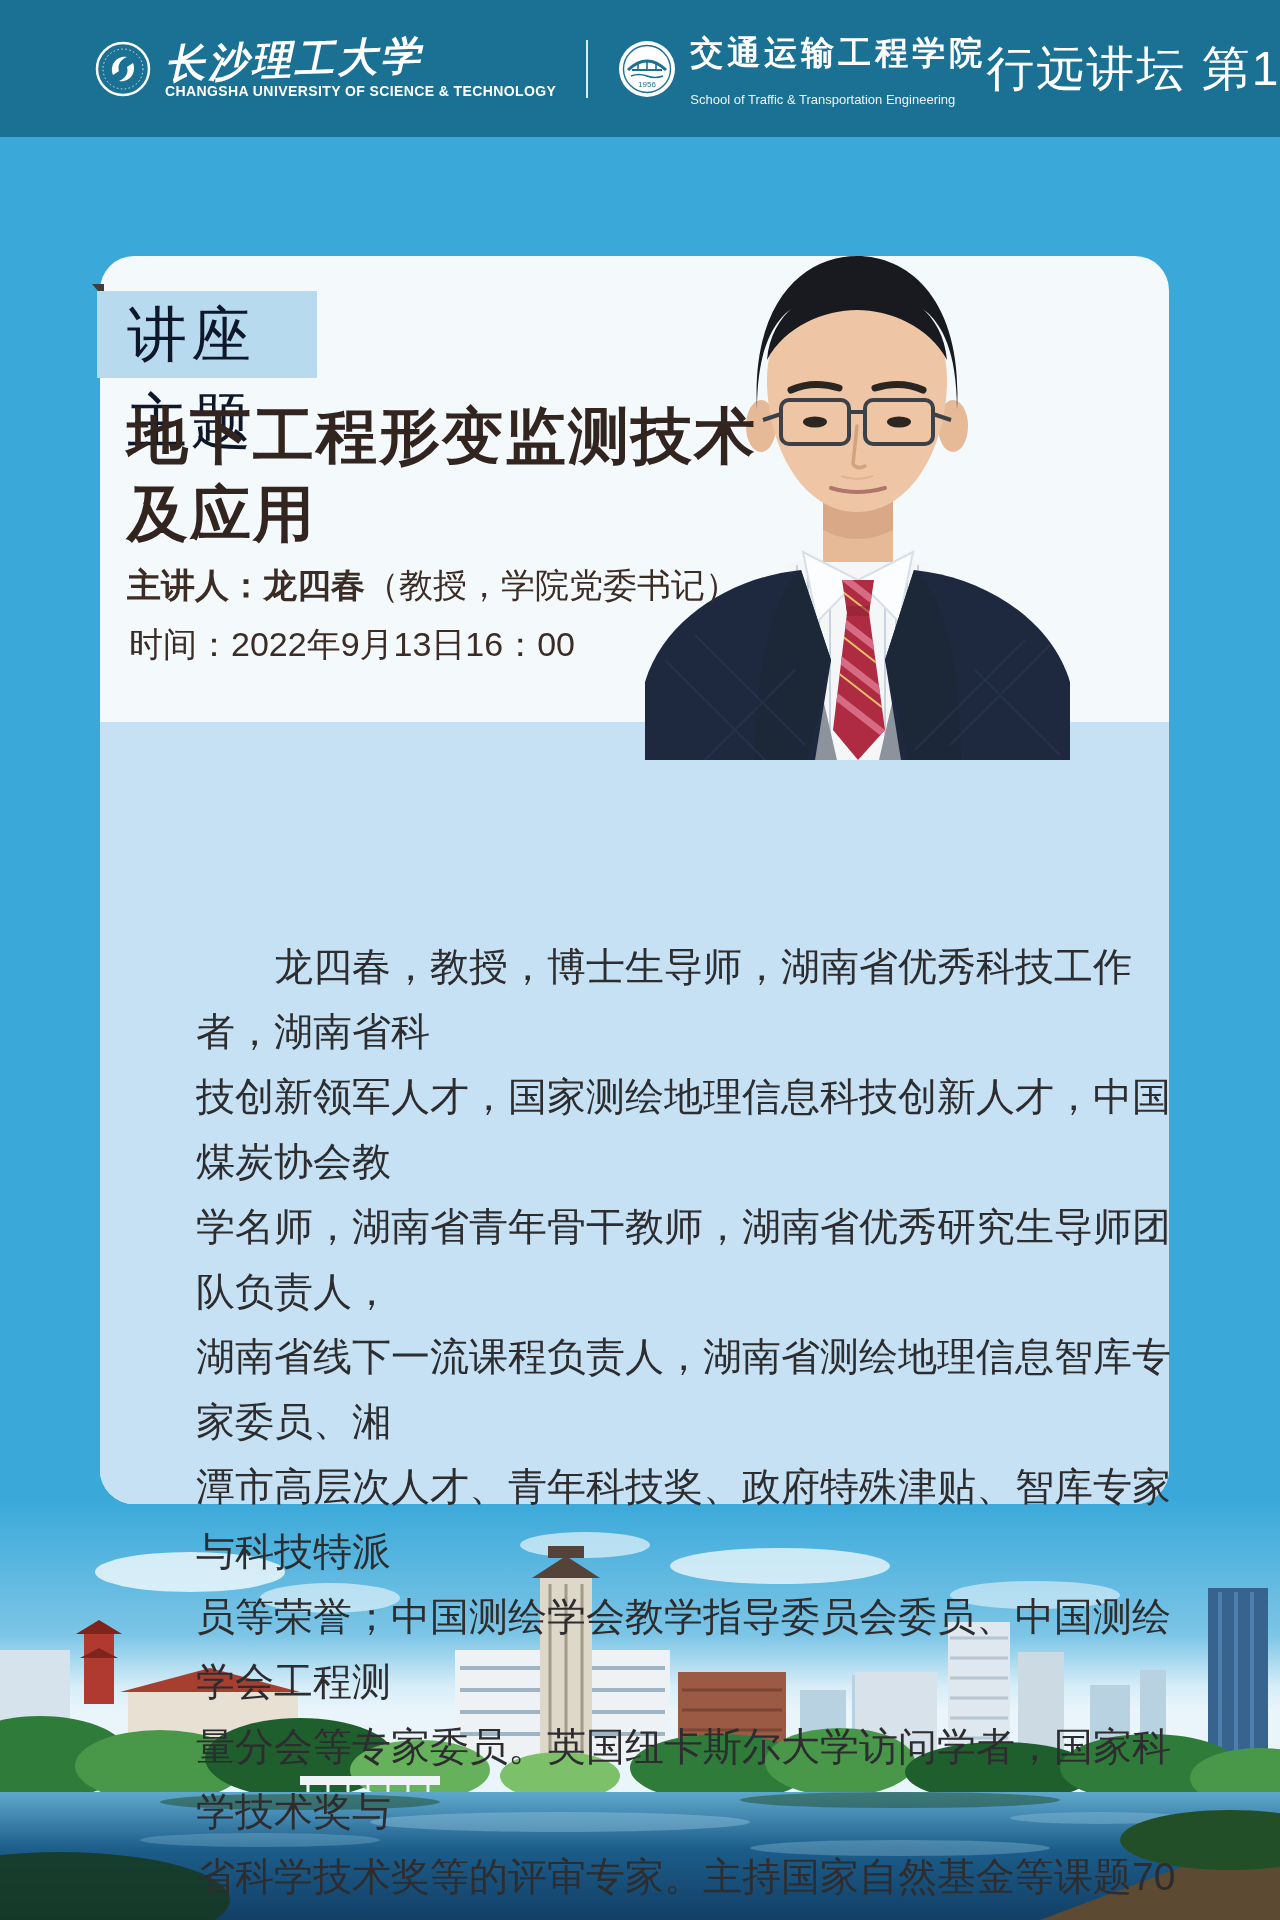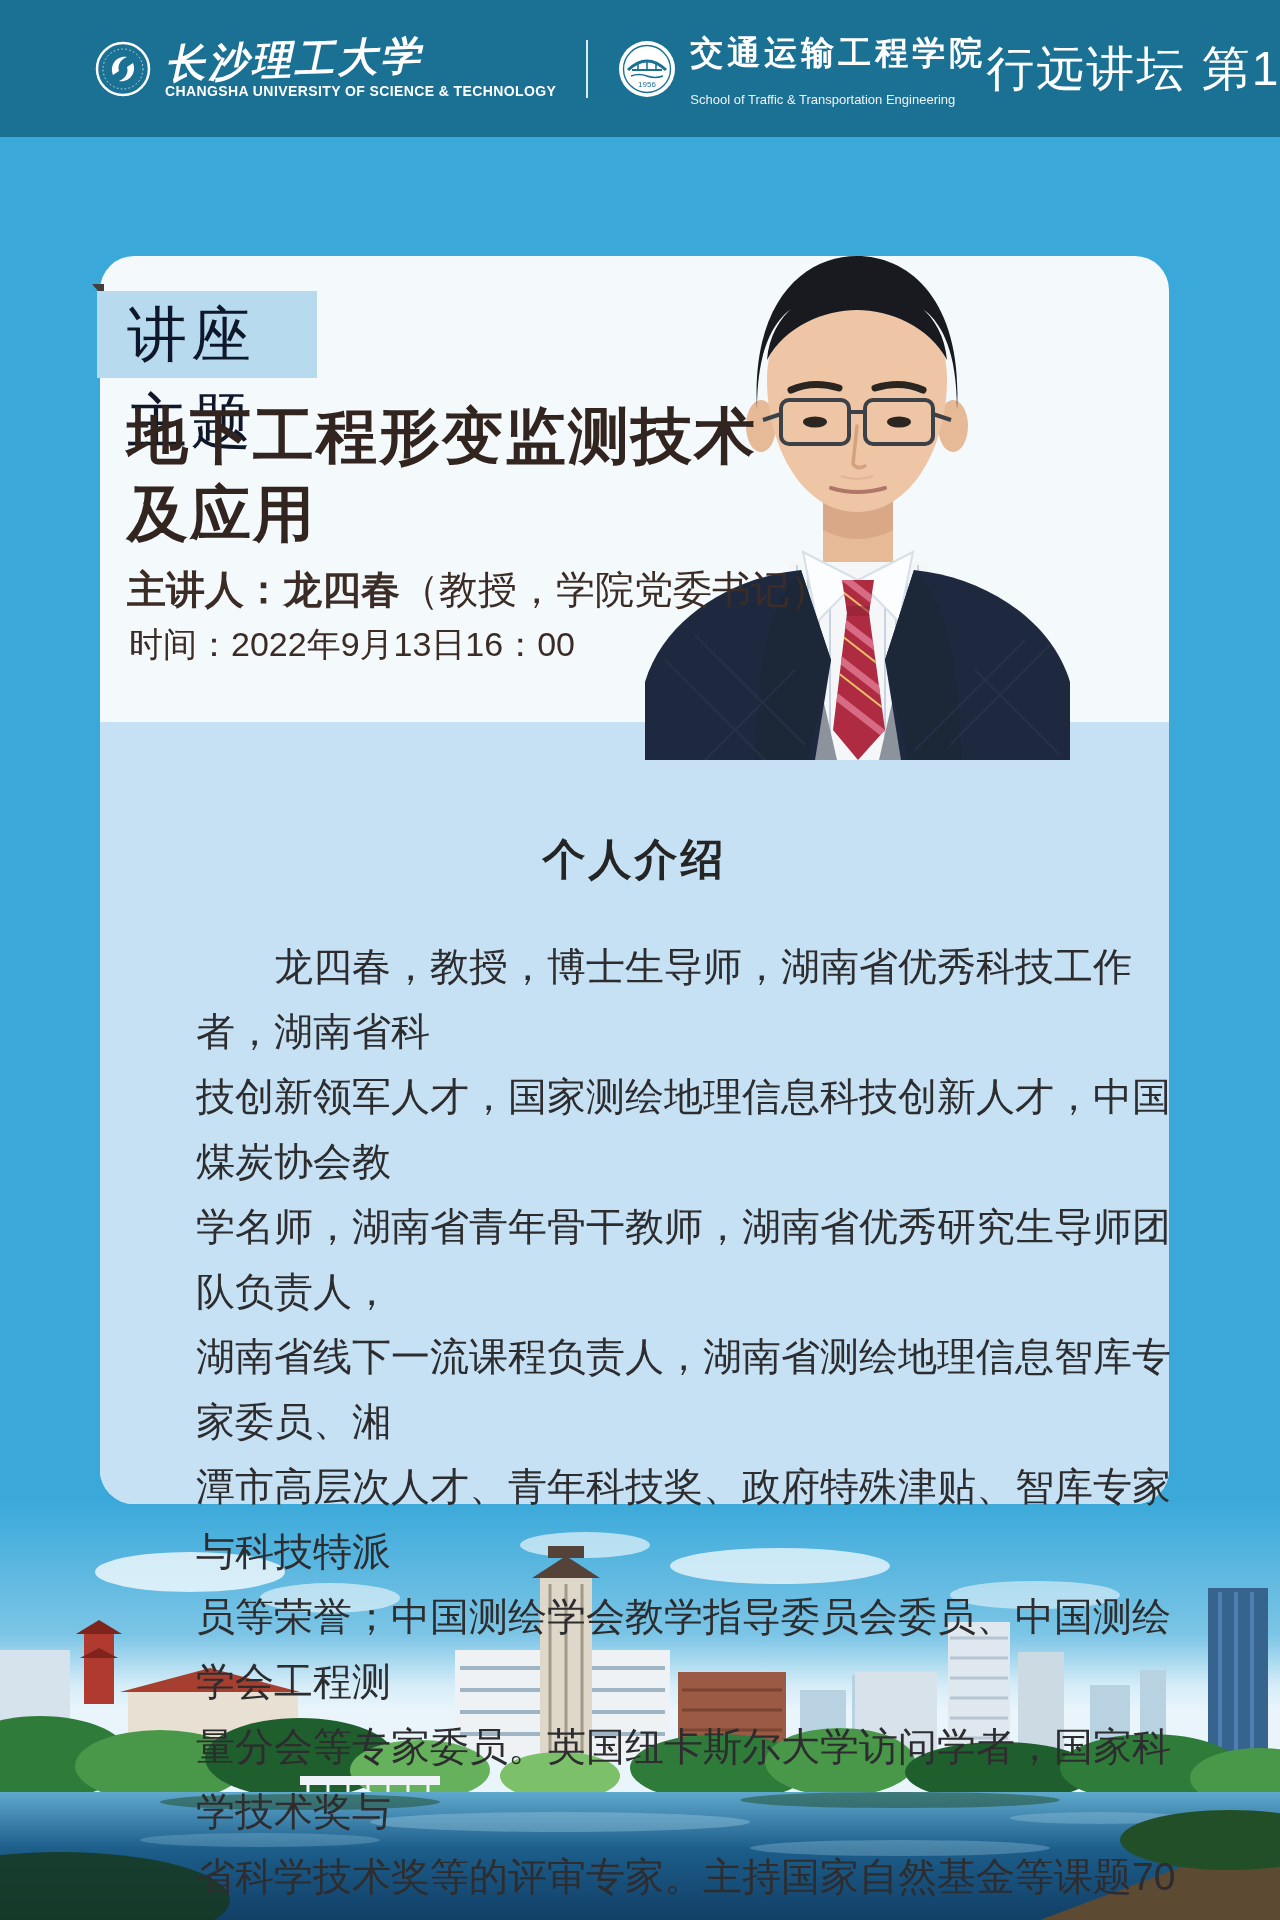"主讲人：龙四春（教授，学院党委书记）" .speaker { font-size: 39px -> 34px }
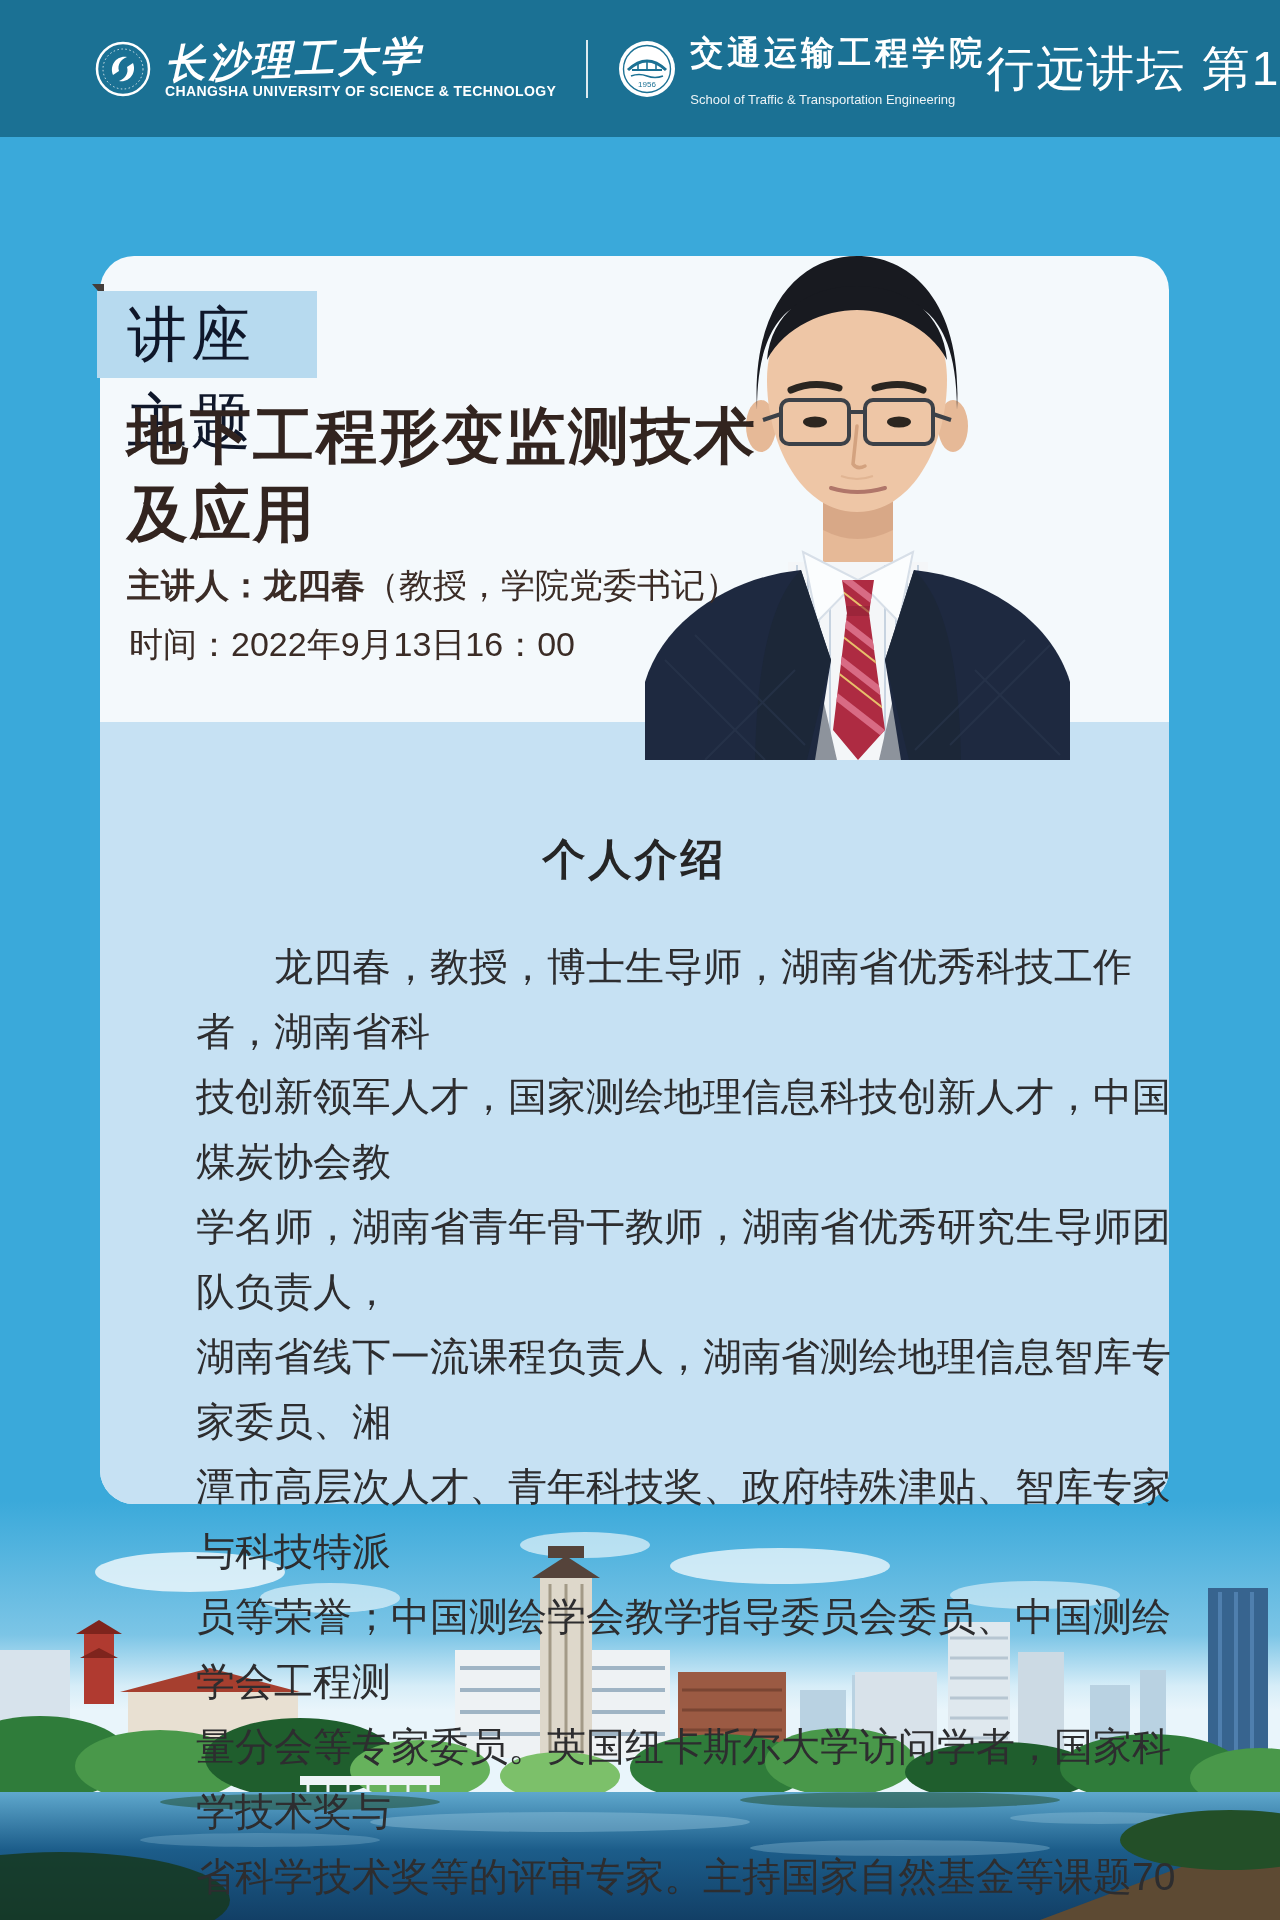"个人介绍" div.profile-h { html: <div>个人介绍</div> -> none }
